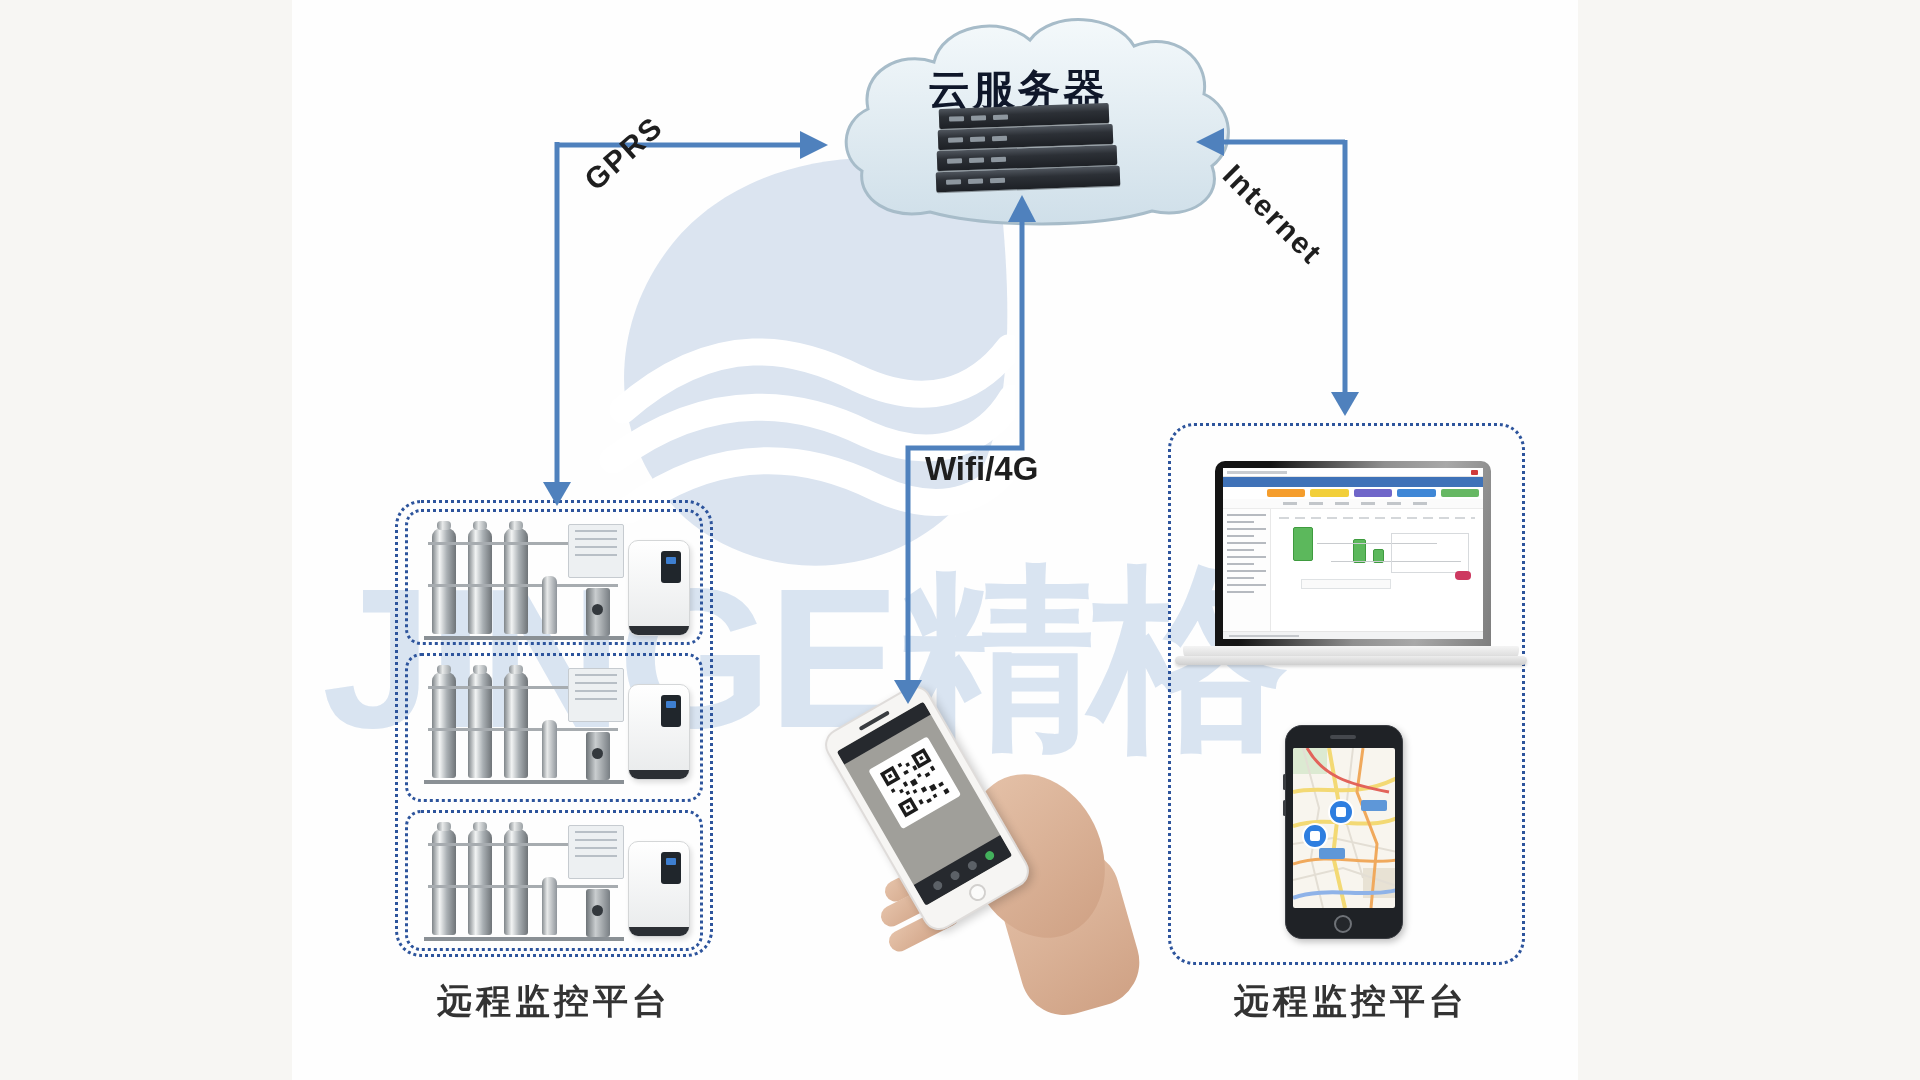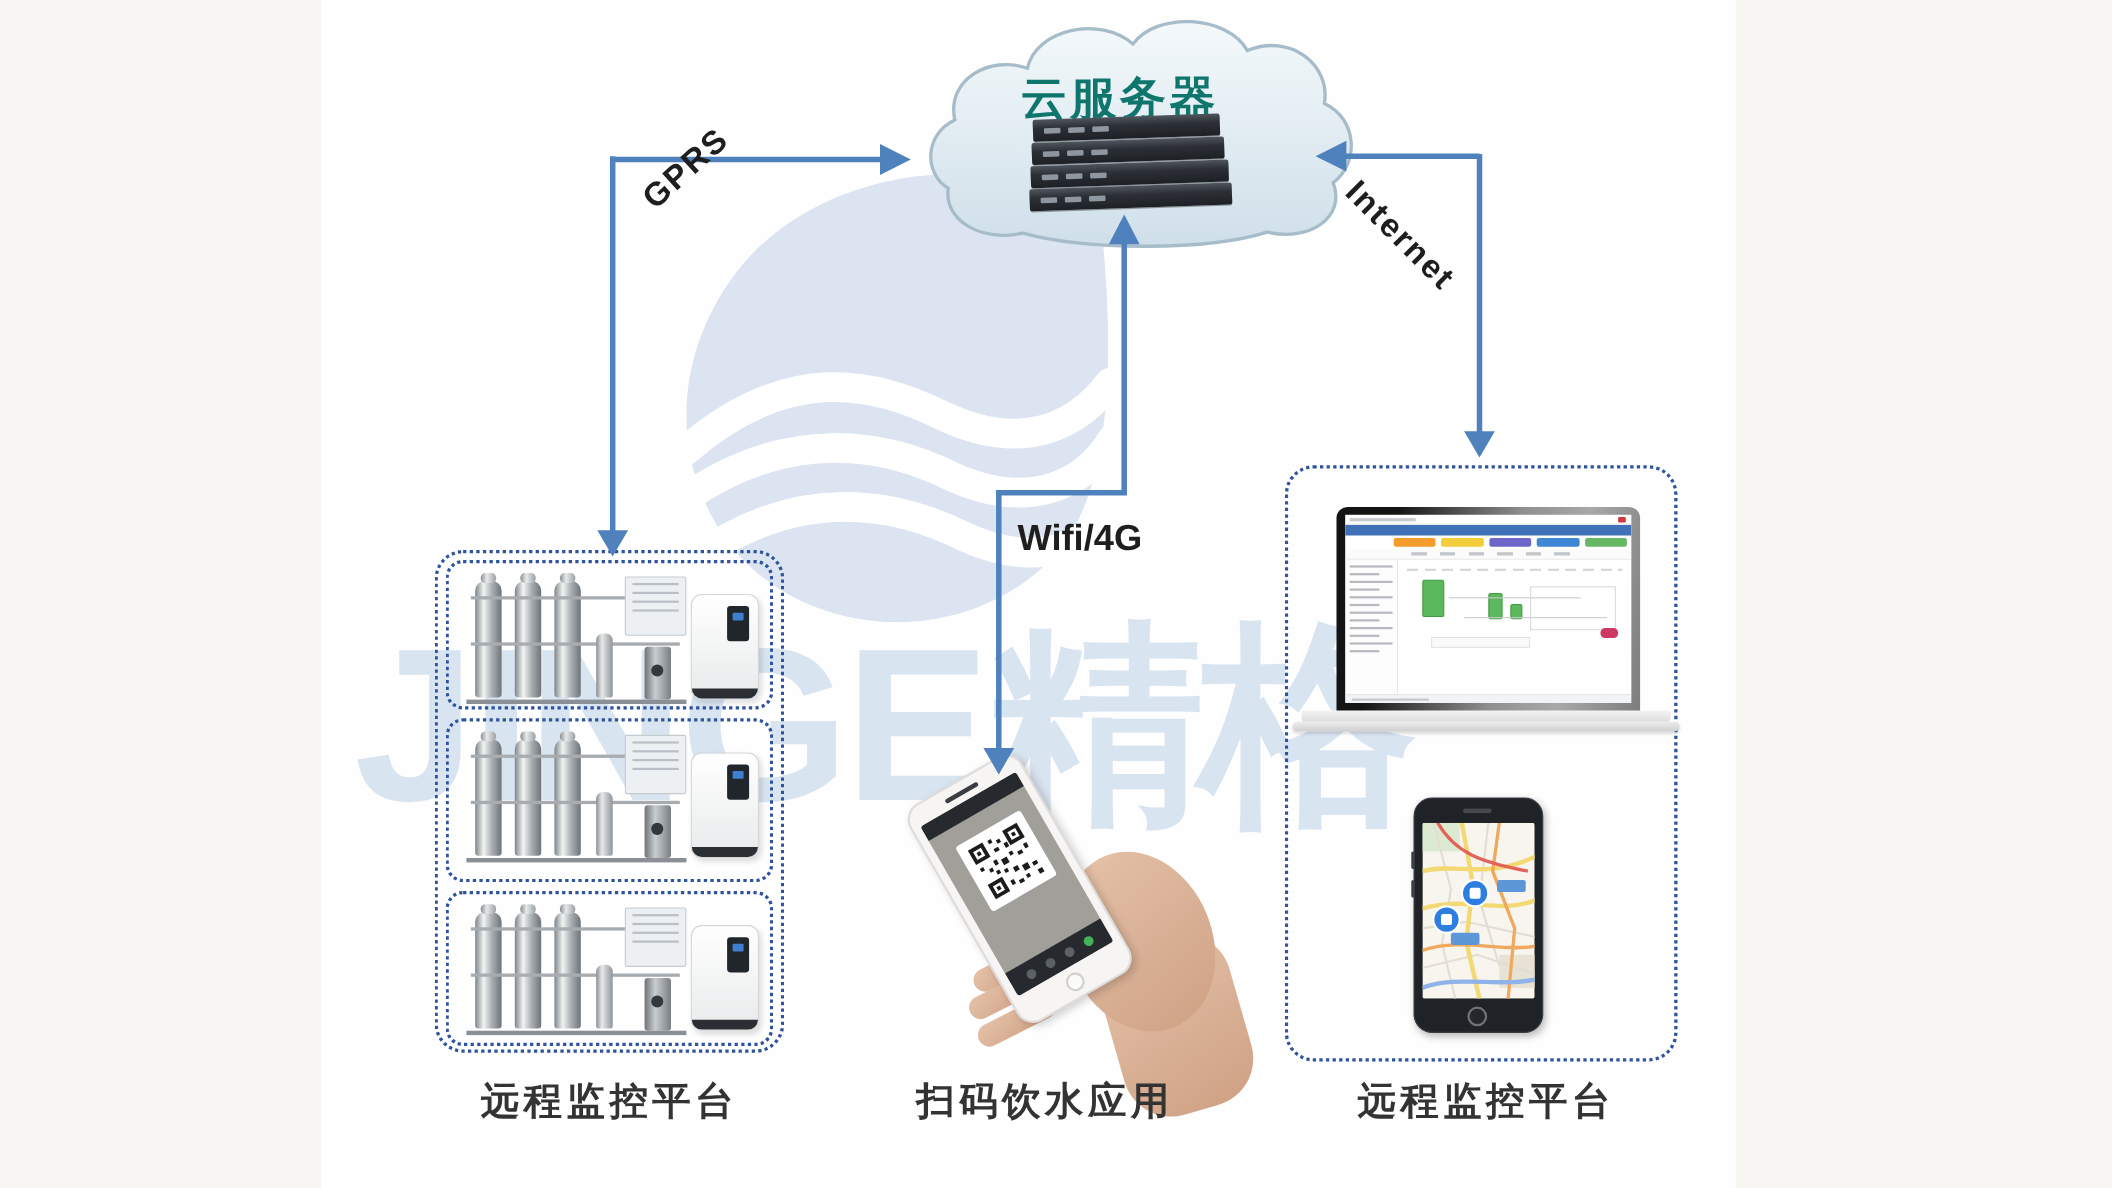"云服务器" .cloud-label { color: #0f766e -> #0f172a }
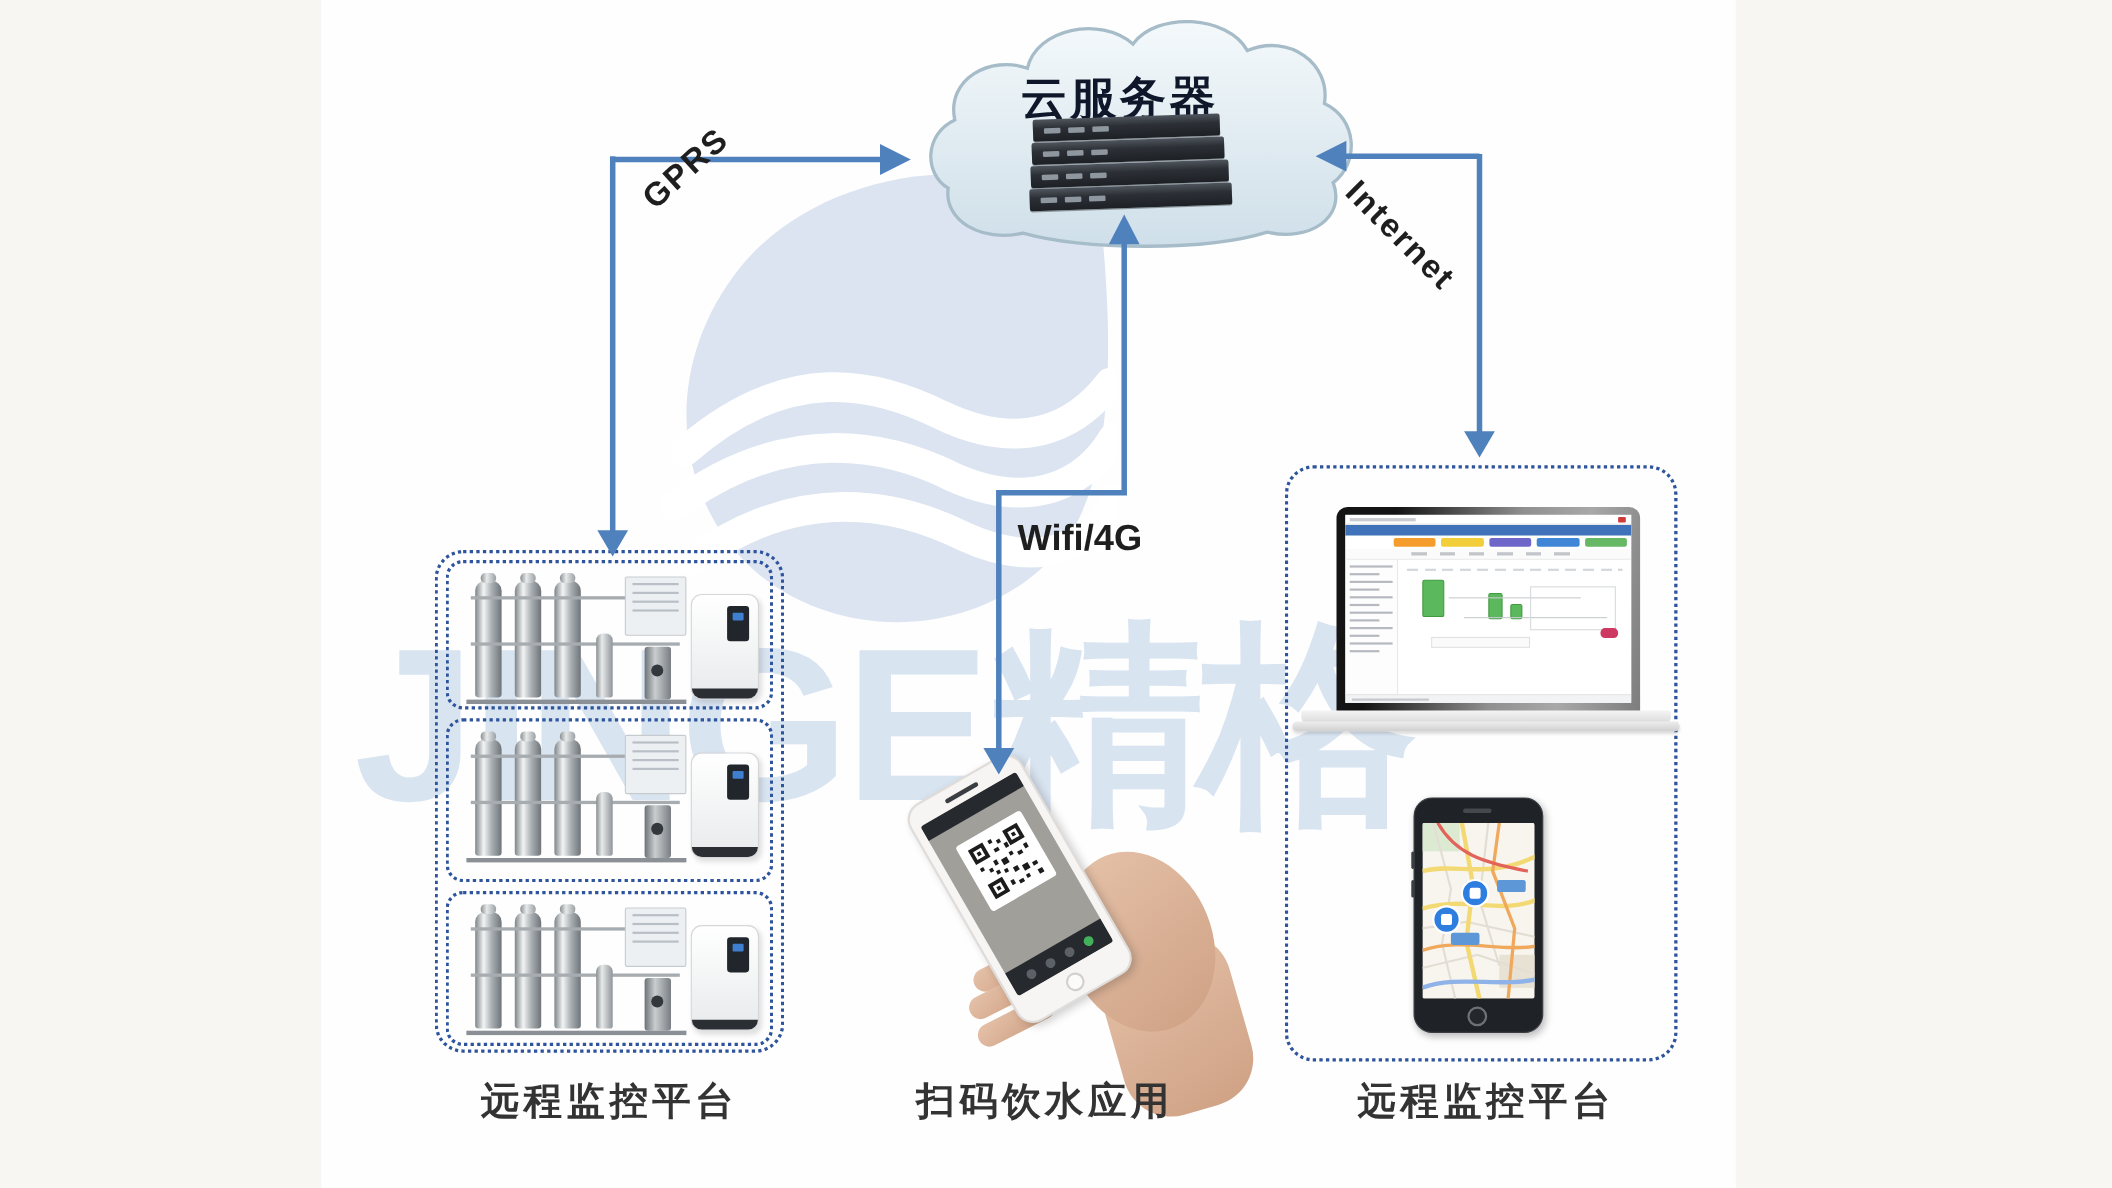"Wifi/4G" .lbl-wifi { top: 470px -> 450px }
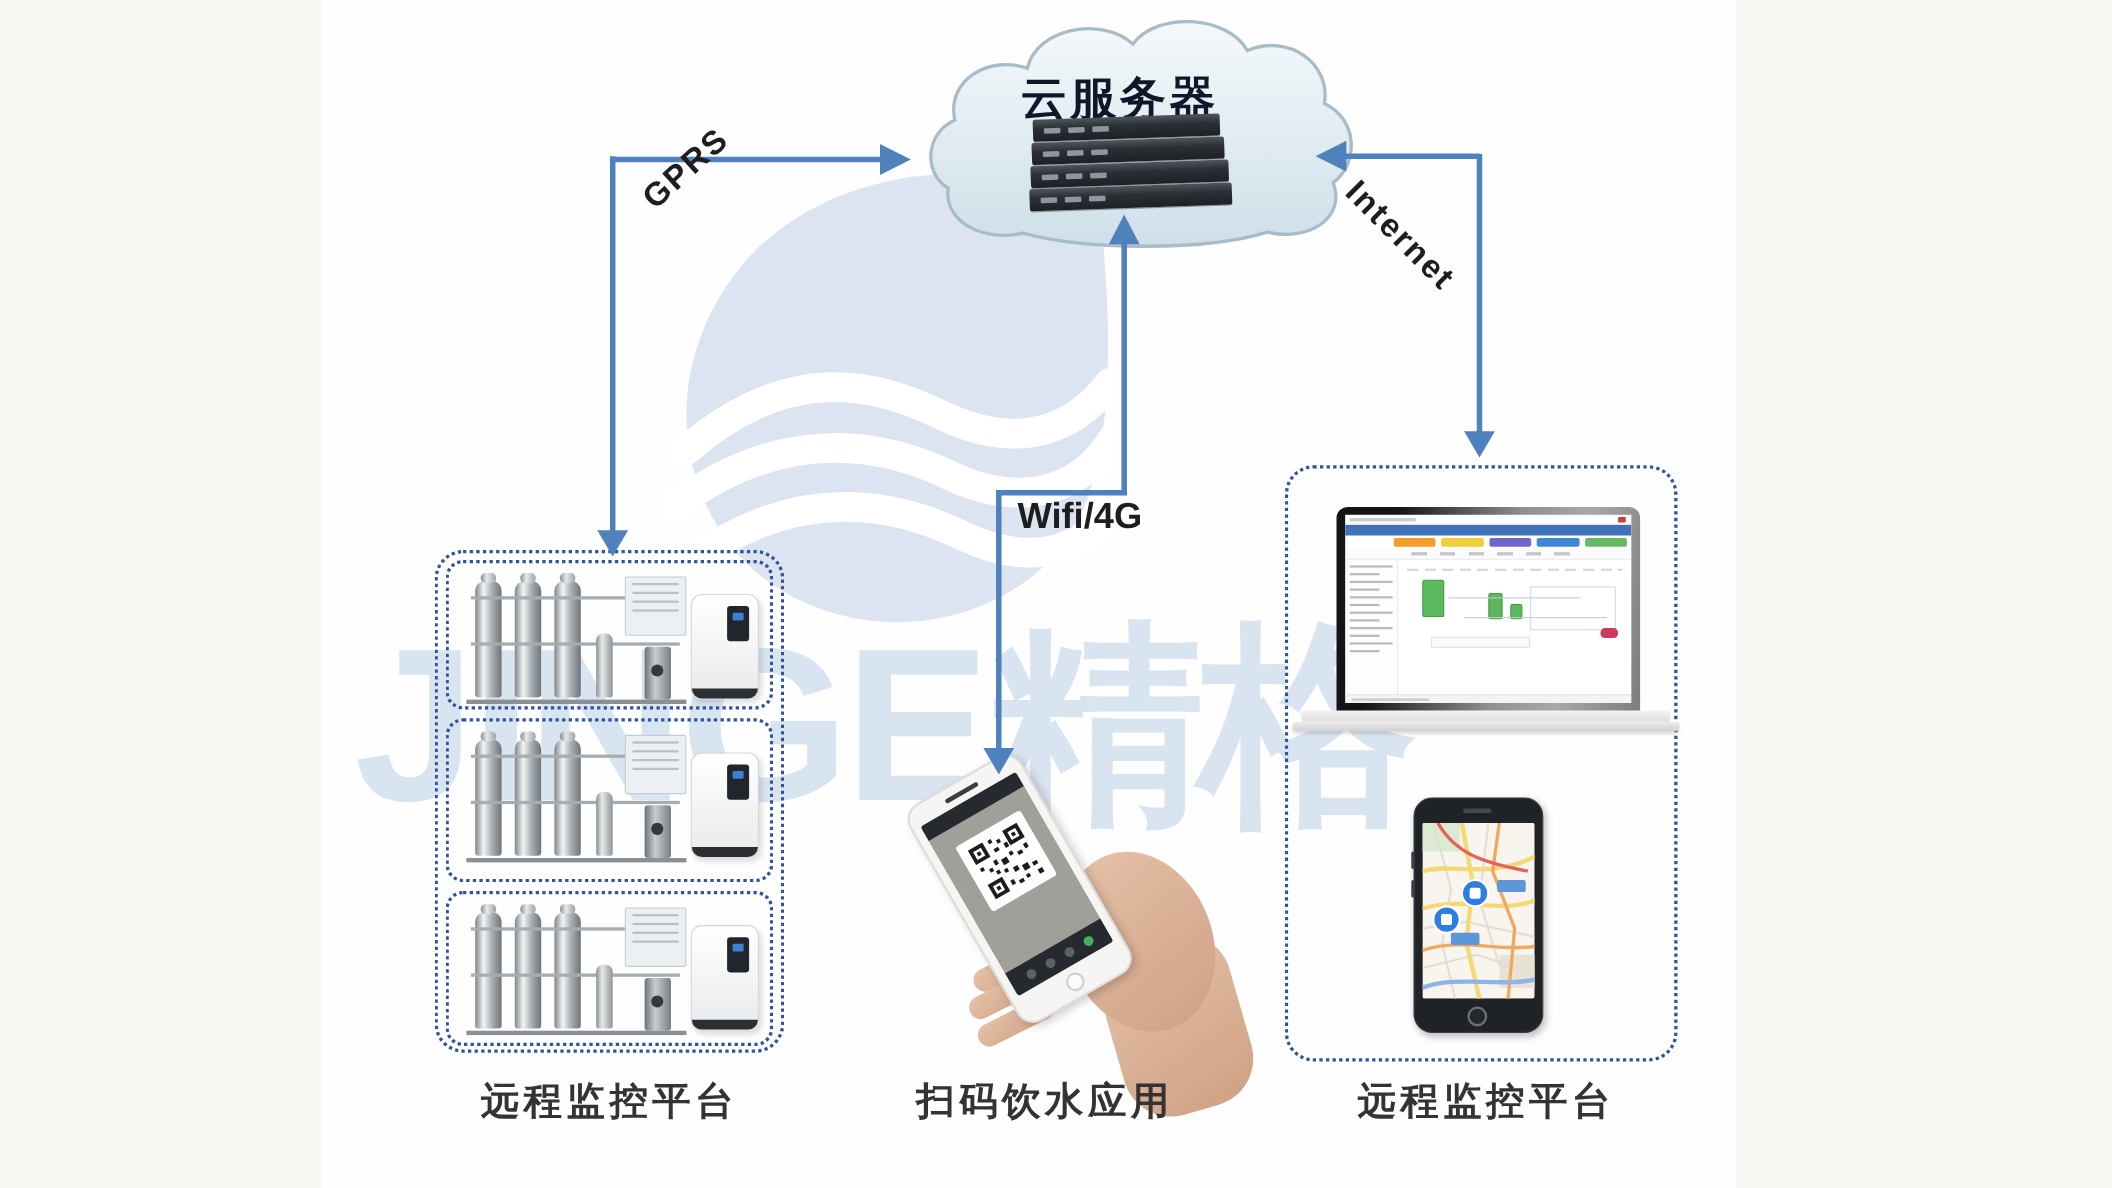"扫码饮水应用" div.caption { html: <div>扫码饮水应用</div> -> none }
